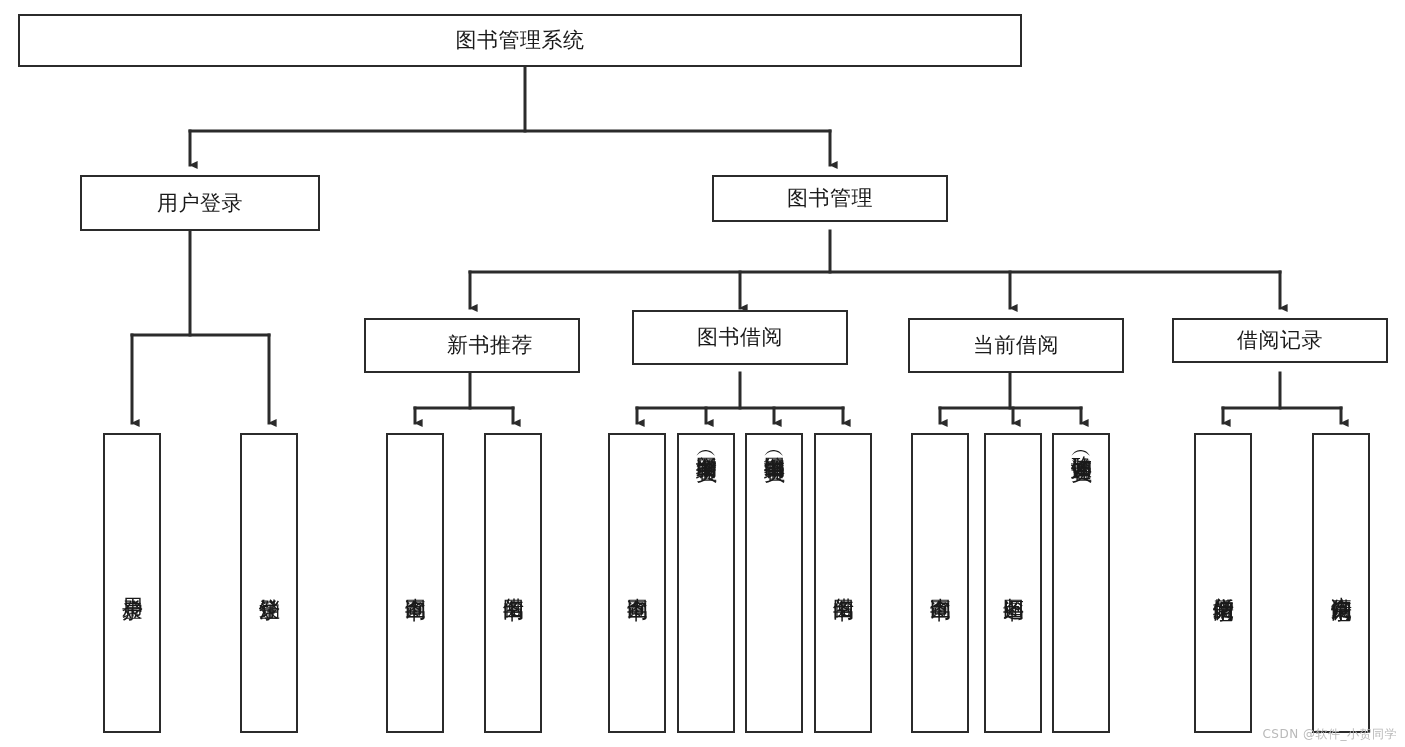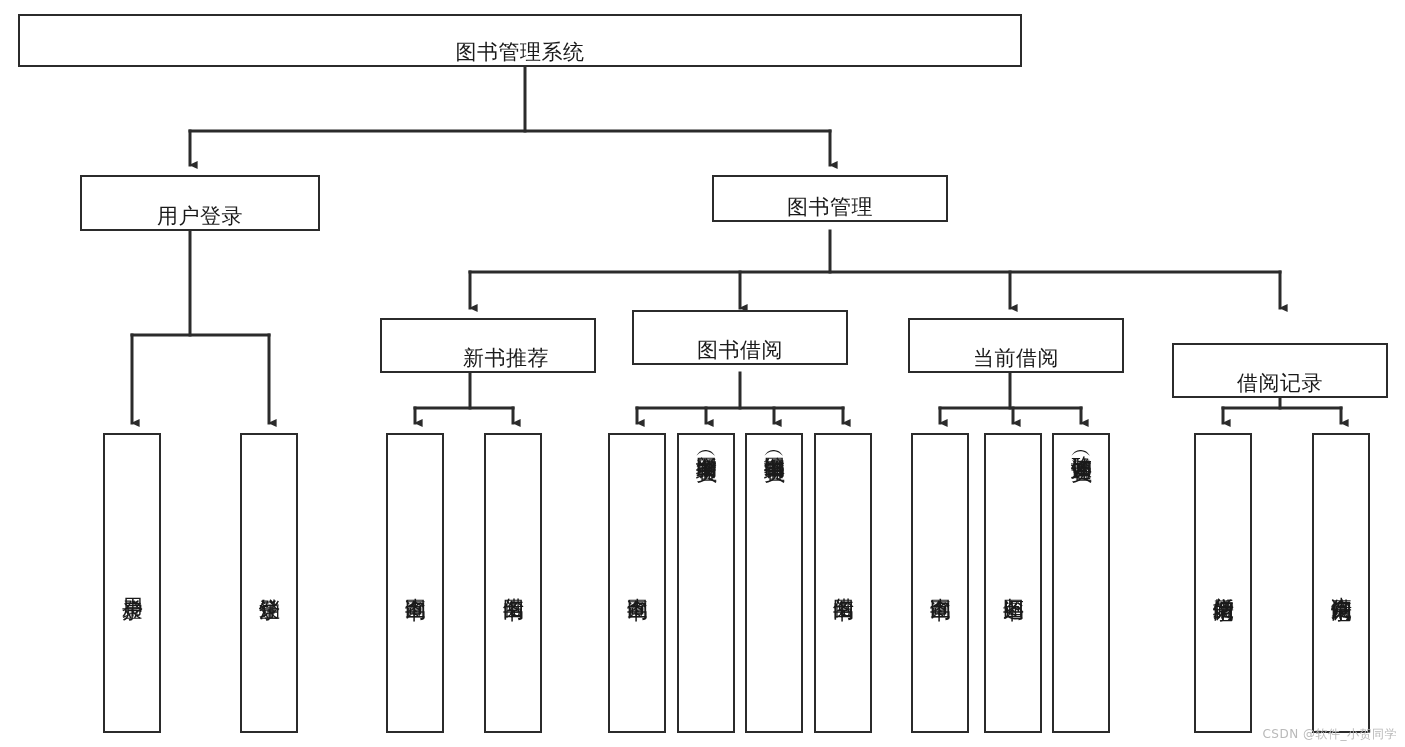"图书管理系统" .node { align-items: flex-end -> center }
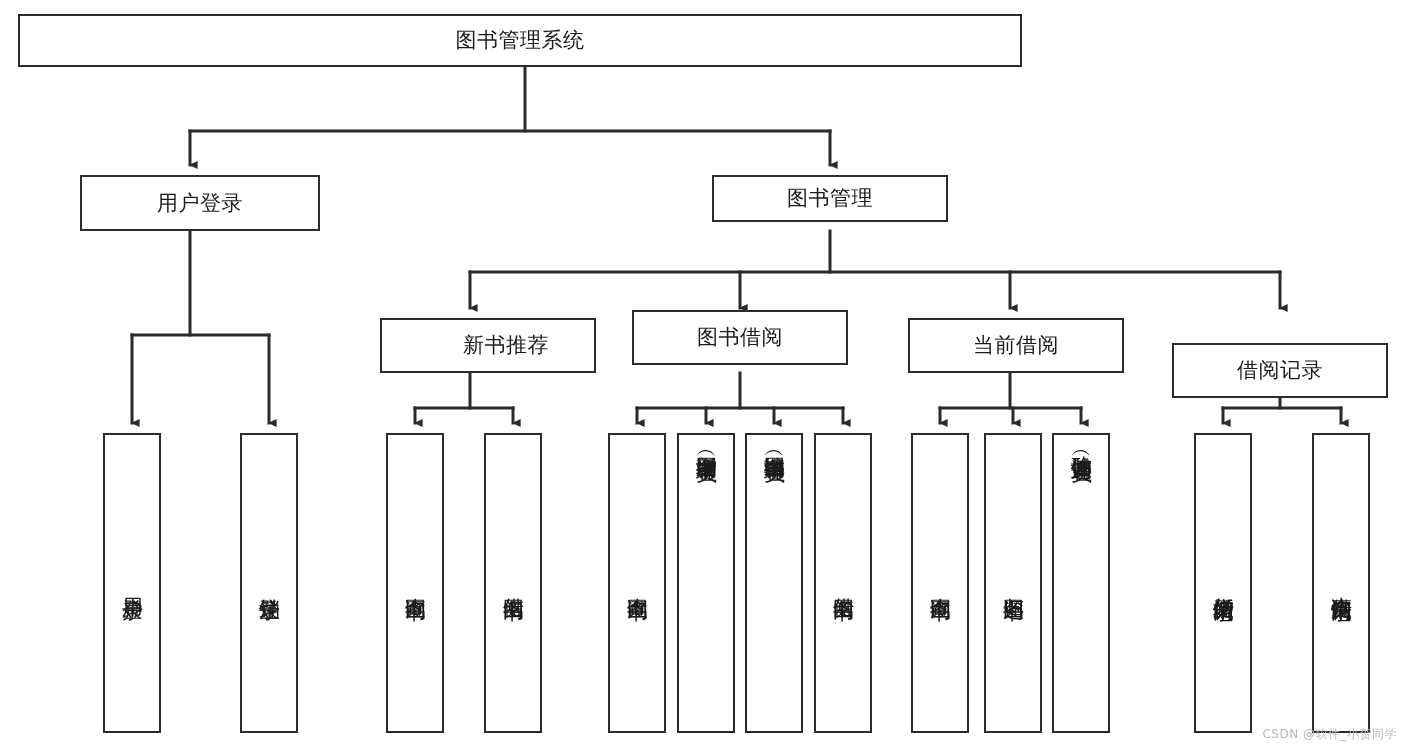"新书推荐" div.node { left: 380px -> 364px }
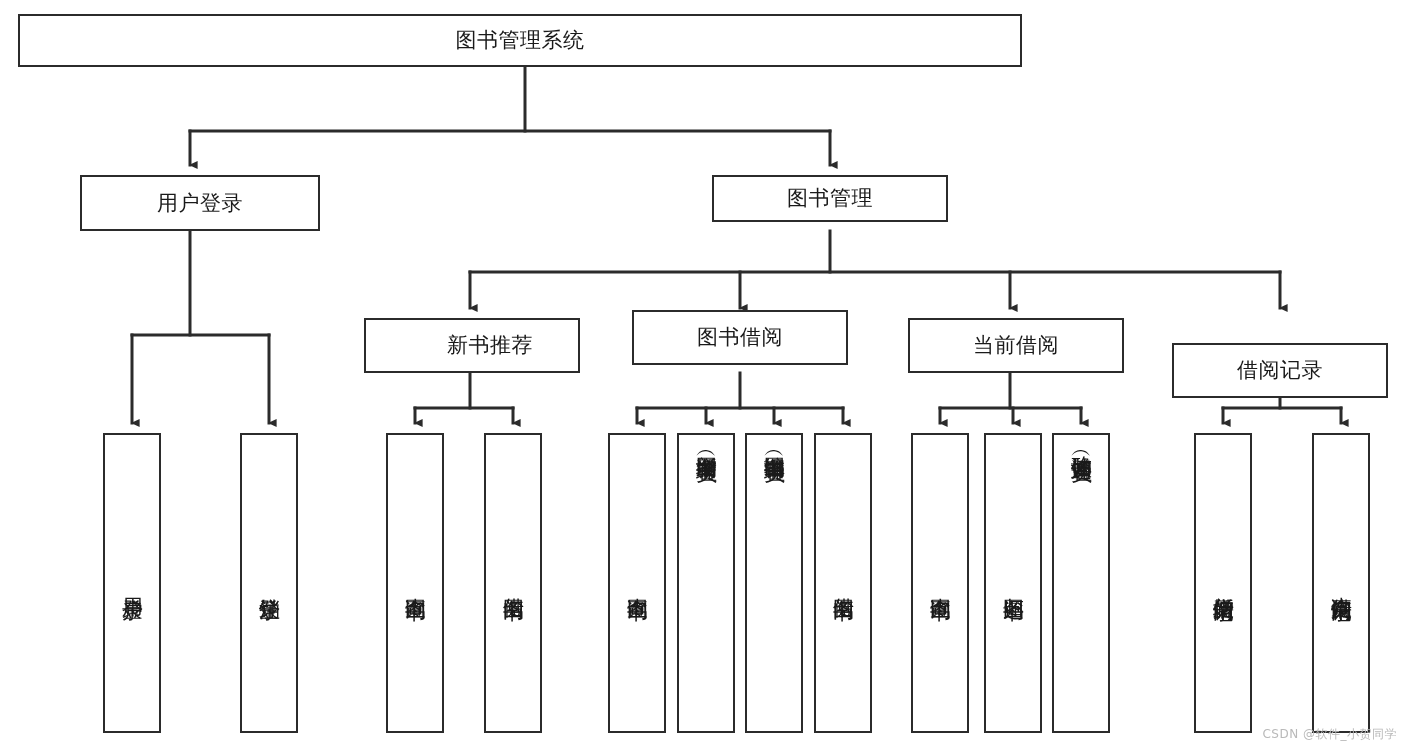"借阅记录" div.node { height: 55px -> 45px; margin-top: 25px -> none }
